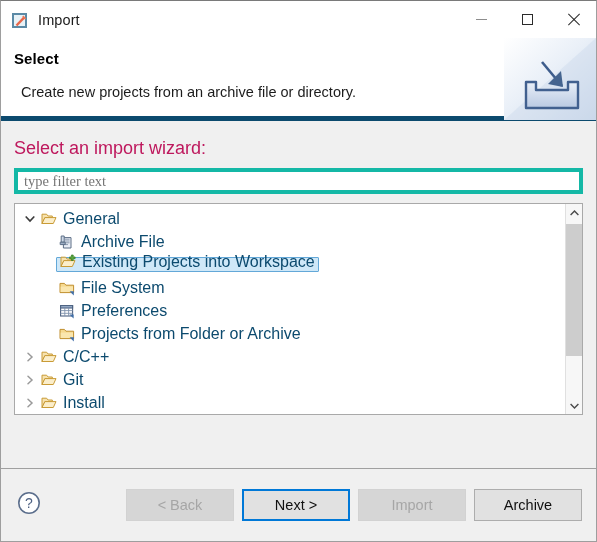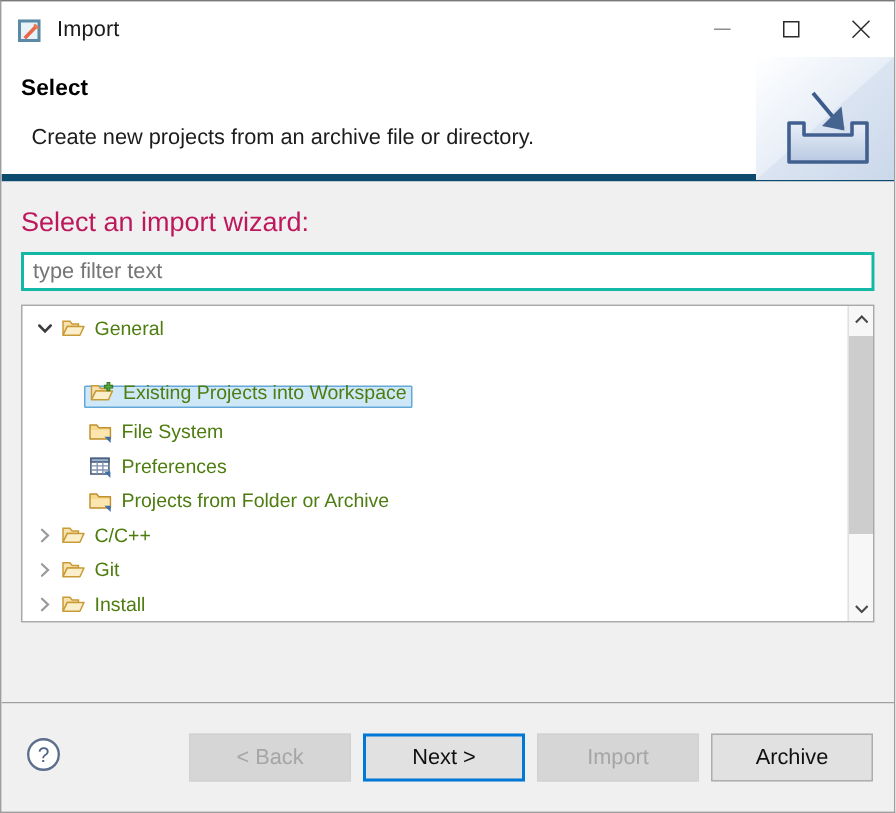"type filter text" .filter-input { border: 2px solid #14b8a6 -> 4px solid #14b8a6; font-family: Liberation Sans, sans-serif -> Liberation Serif, serif }
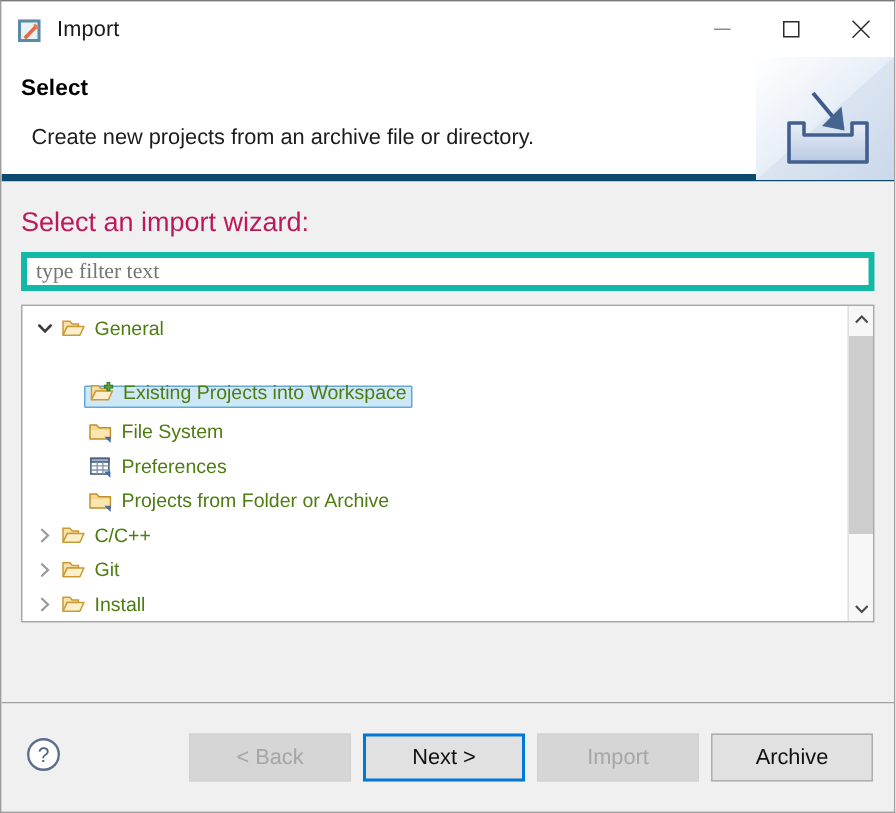"General" .row-label { color: #4d7c0f -> #0c4a6e; font-size: 13px -> 16px }
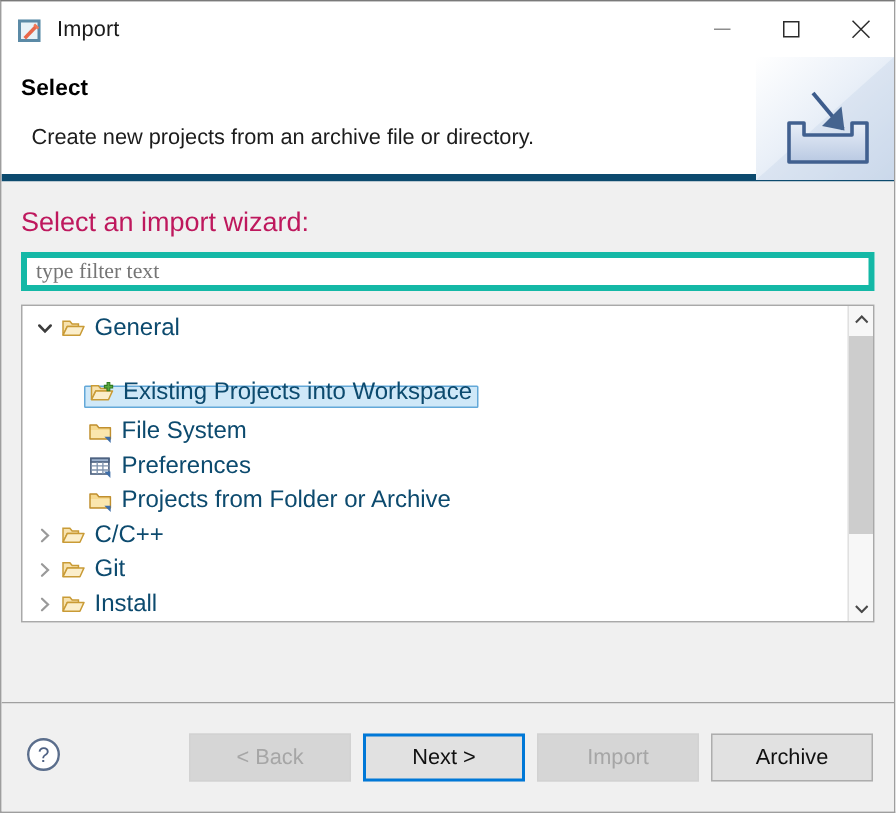"Archive File" span.sel-wrap { html: none -> <span> <span> <svg> <path></path> <path></path> <path></path> <path></path> </svg> </span> <span>Archive File</span> </span> }
